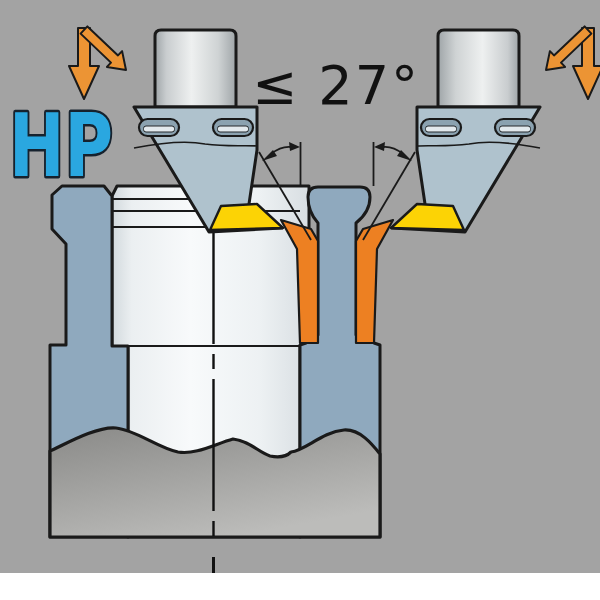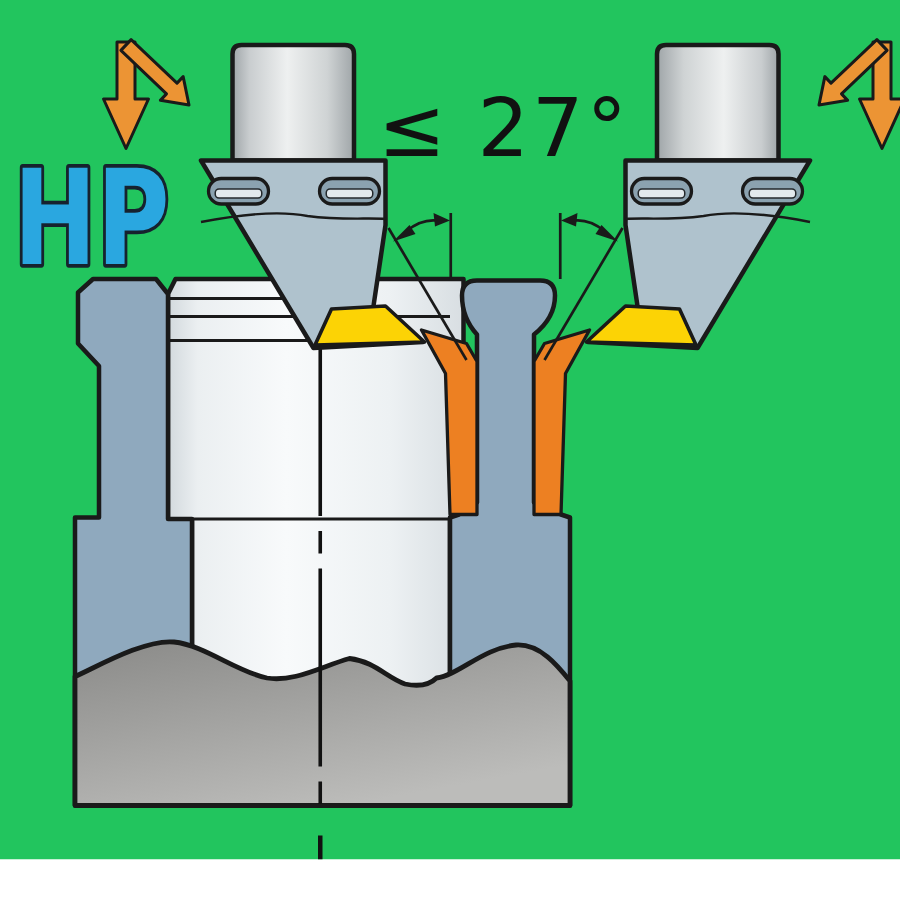"≤ 27°" .stage { background: #22c55e -> #a3a3a3 }
